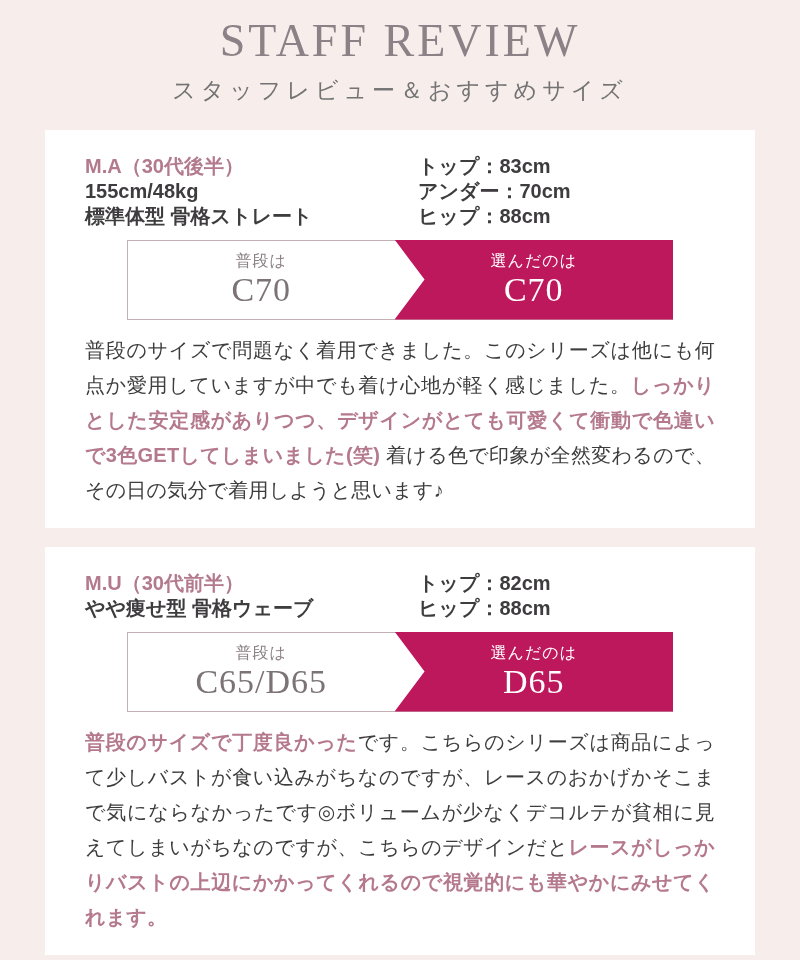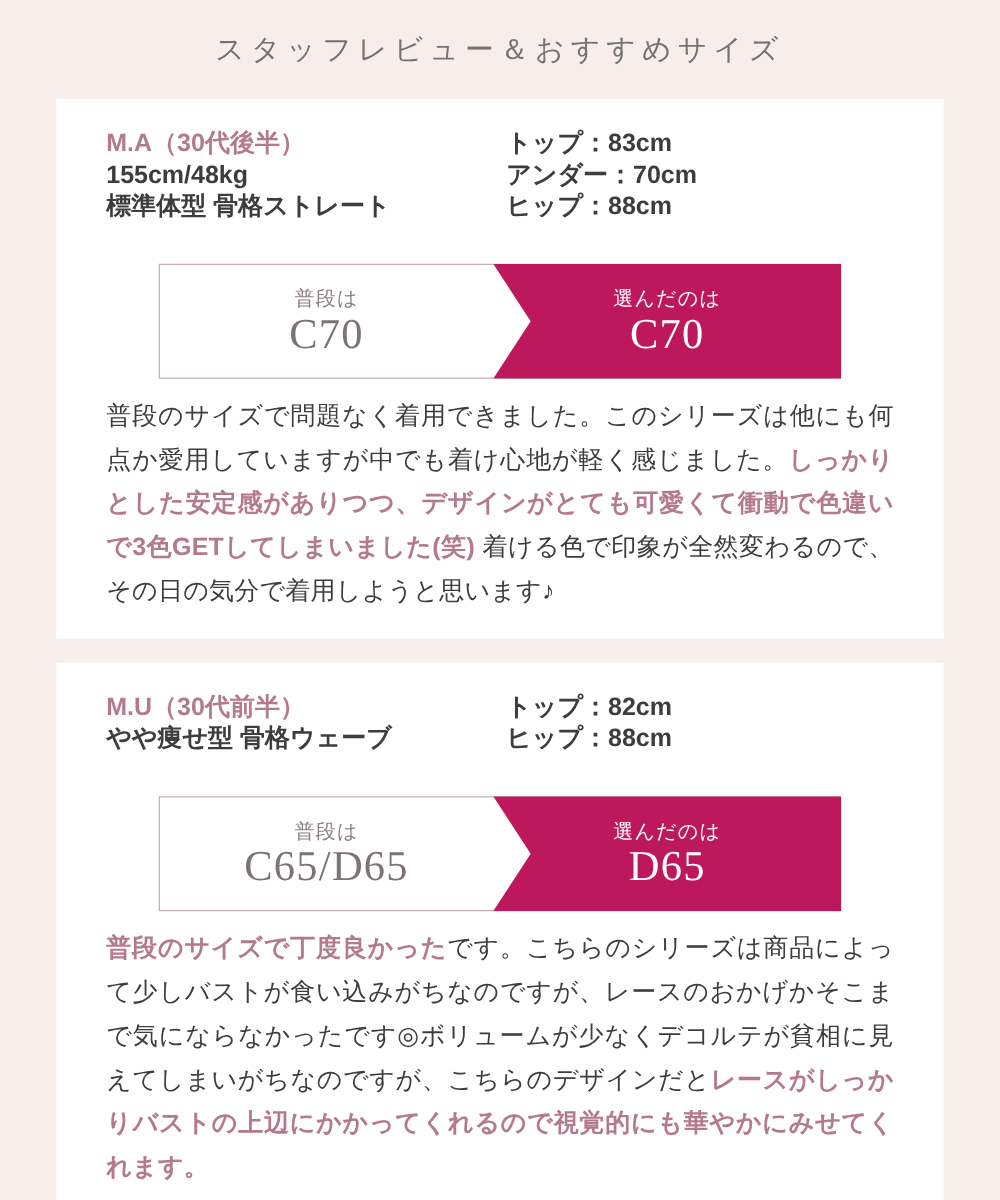"STAFF REVIEW" h1 { html: none -> <h1>STAFF REVIEW</h1> }
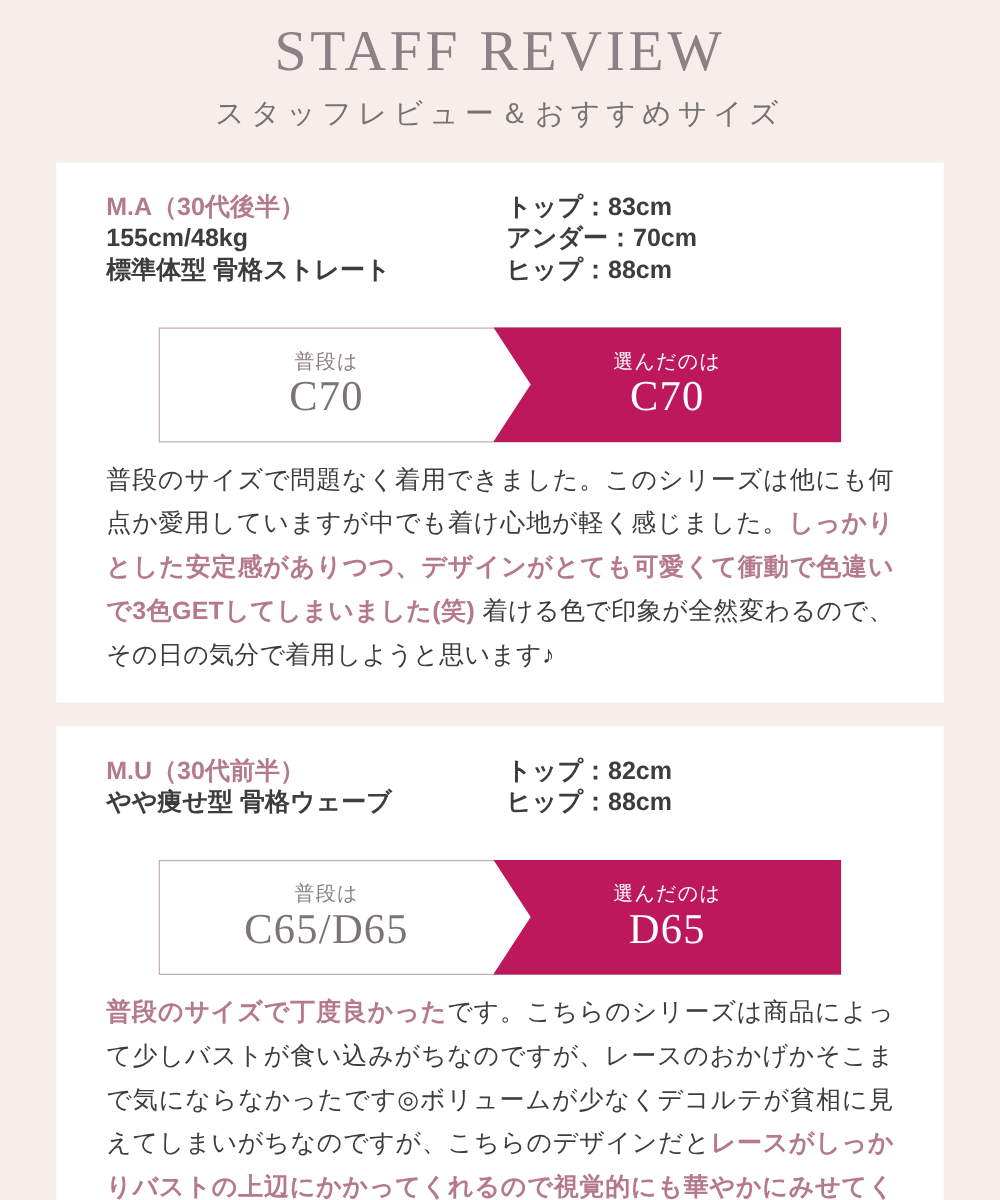"M.A（30代後半）" .stats-row { gap: none -> 13px }
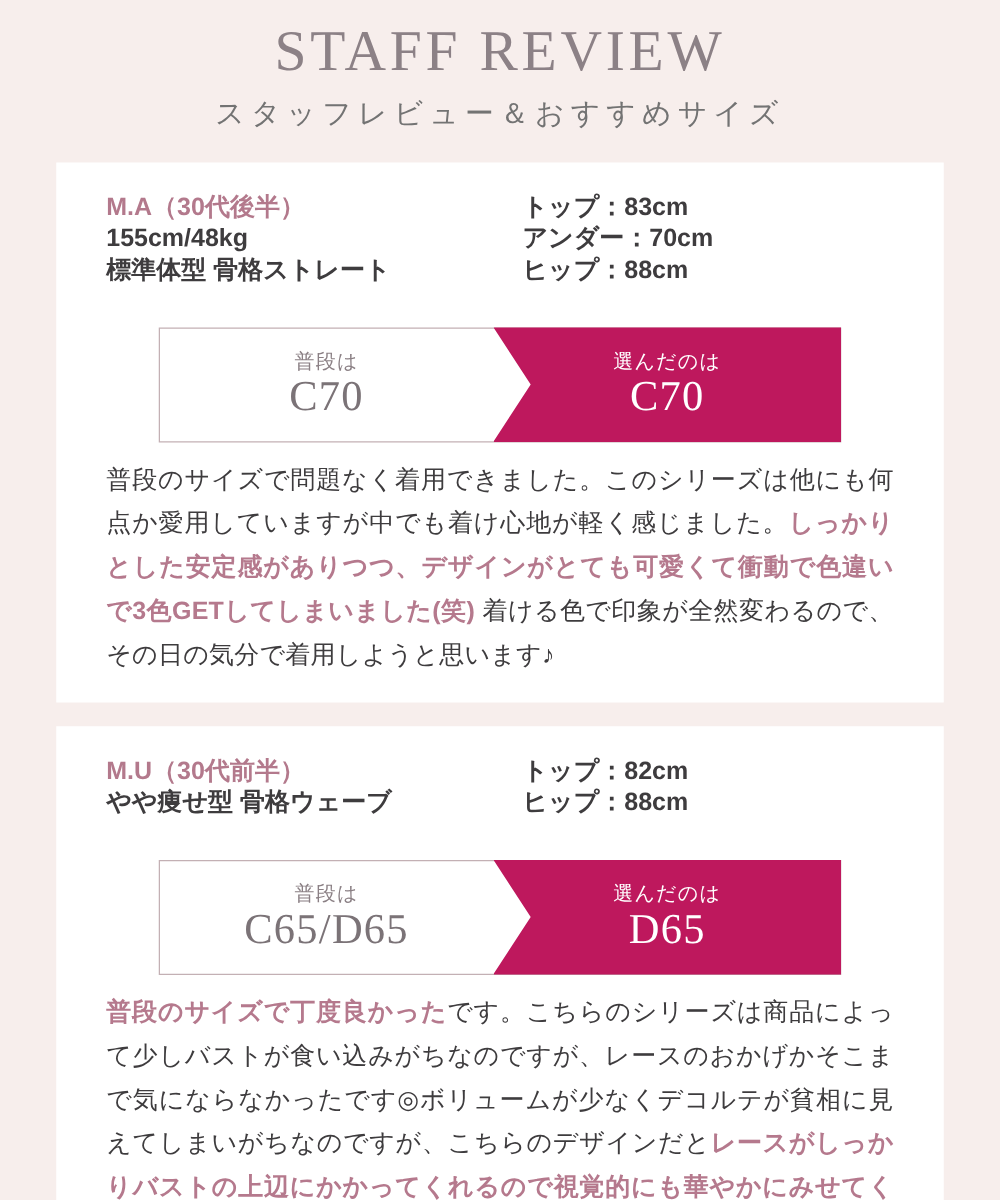"普段は" .banner { height: 92px -> 80px; margin: 33px 42px 13px -> 11px 42px 13px }
